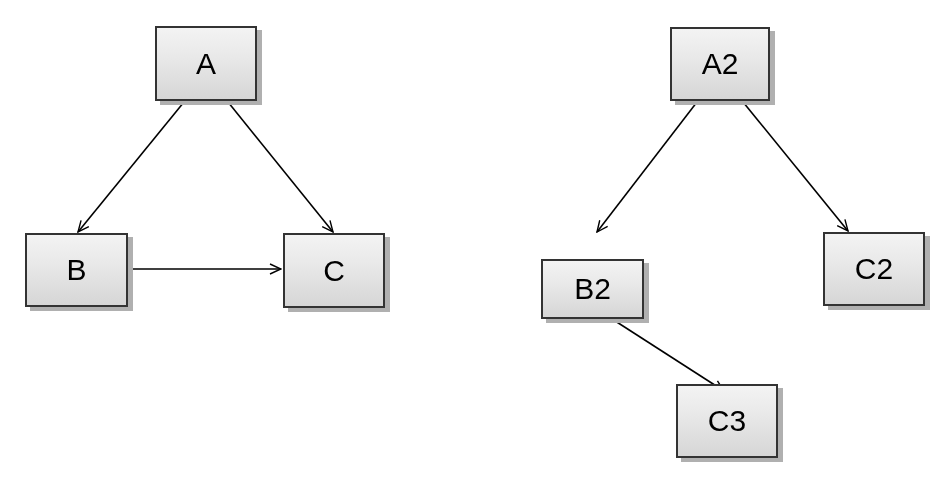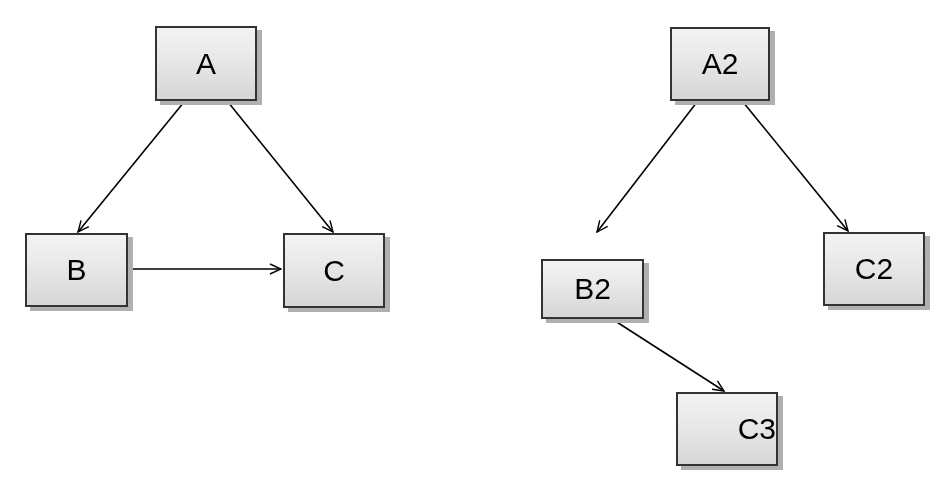"C3" .node-c3 { justify-content: flex-end -> none; top: 392px -> 384px }
